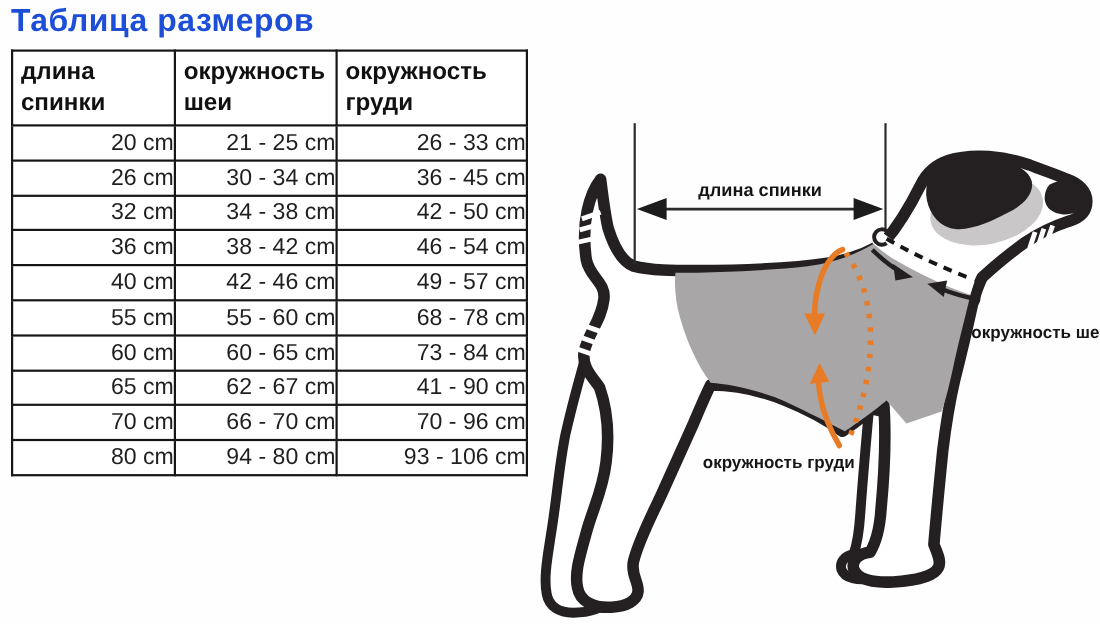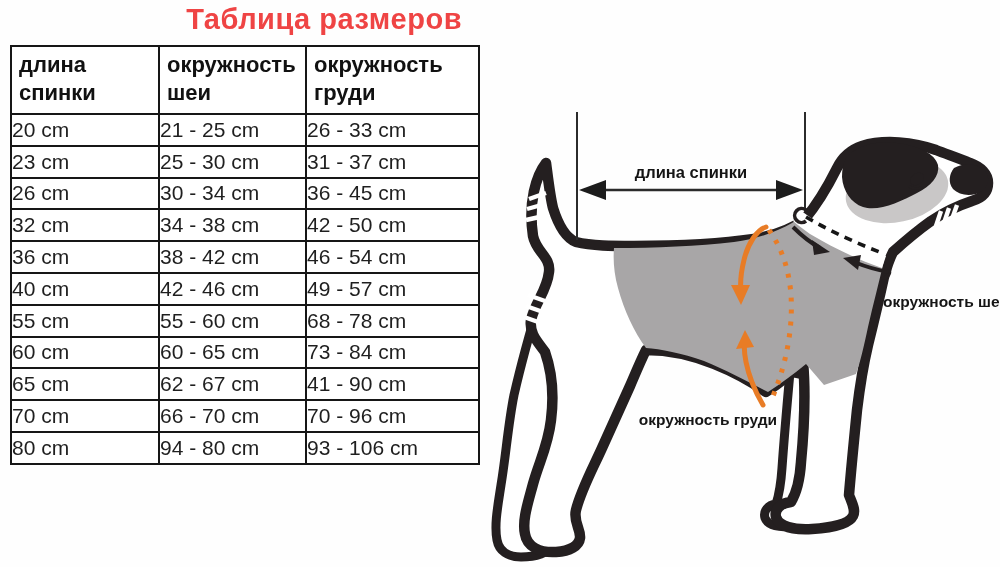"Таблица размеров" .title { color: #ef4444 -> #1d4ed8; text-align: right -> left }
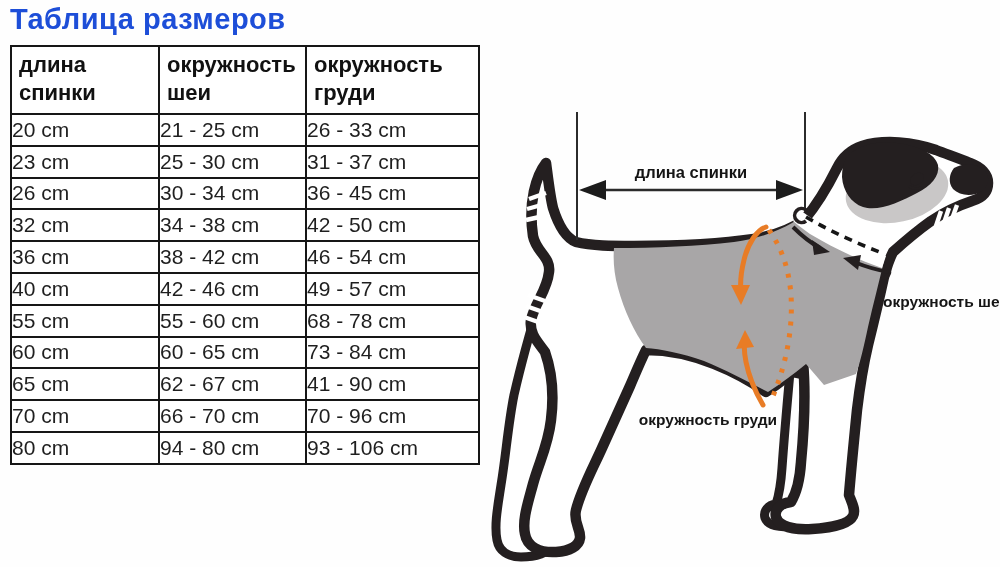"20 cm" table.size-table td { text-align: left -> right }
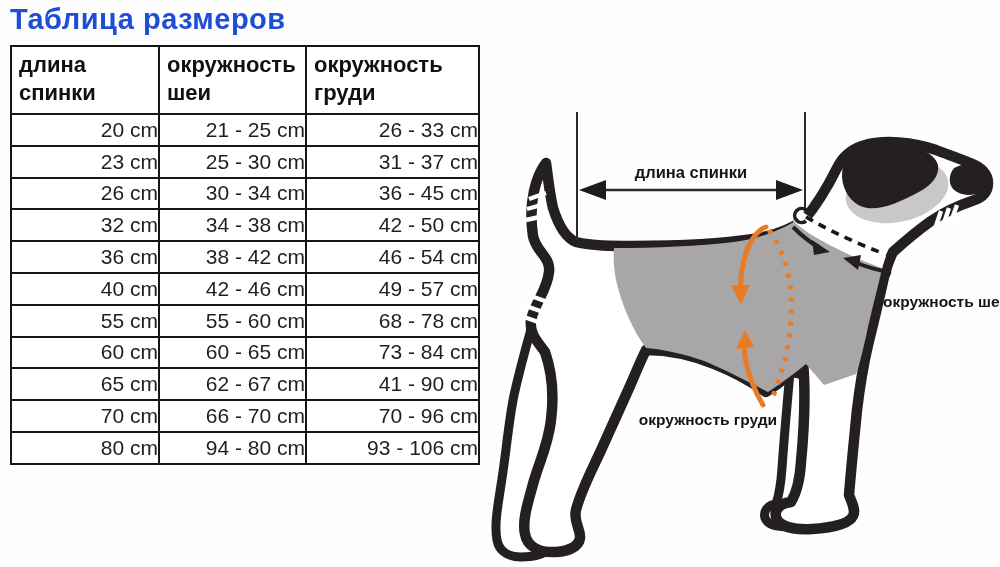"23 cm" tr { html: <tr> <td>23 cm</td> <td>25 - 30 cm</td> <td>31 - 37 cm</td> </tr> -> none }
